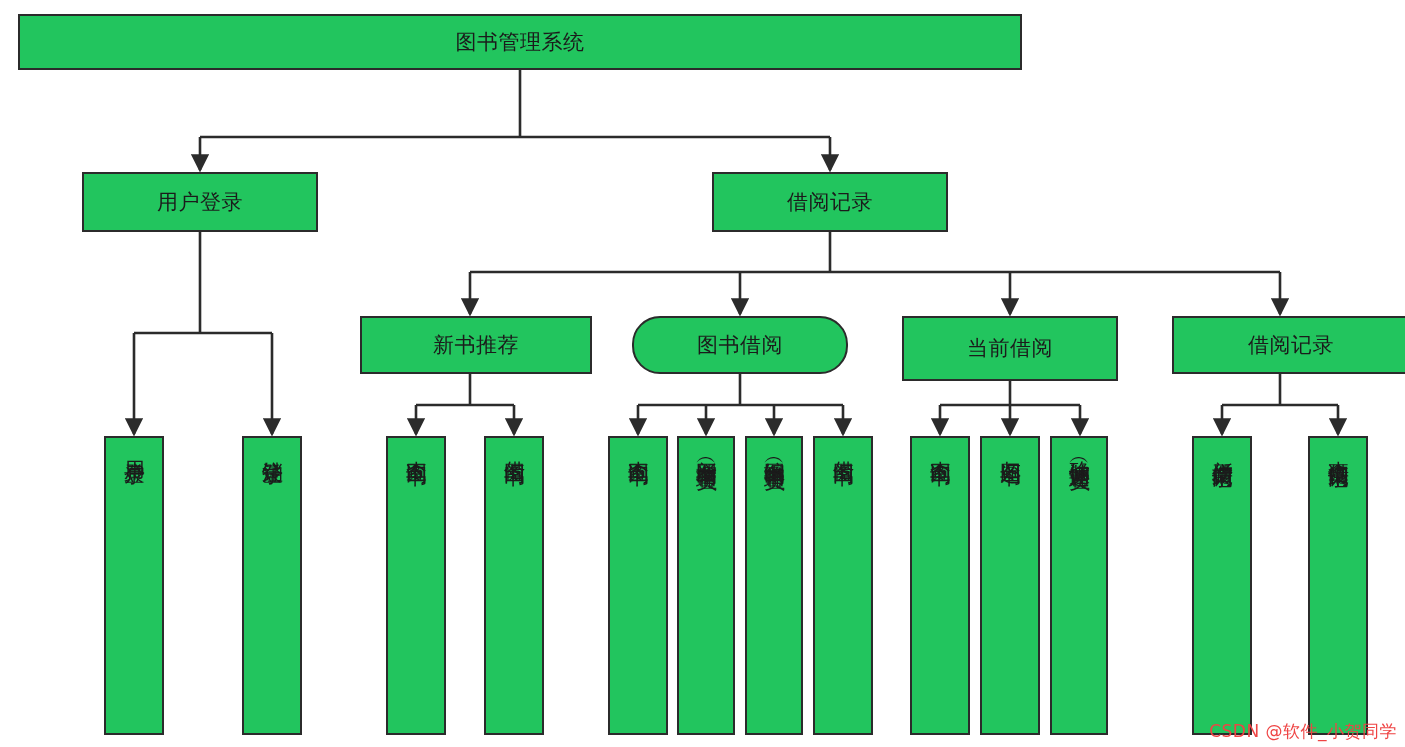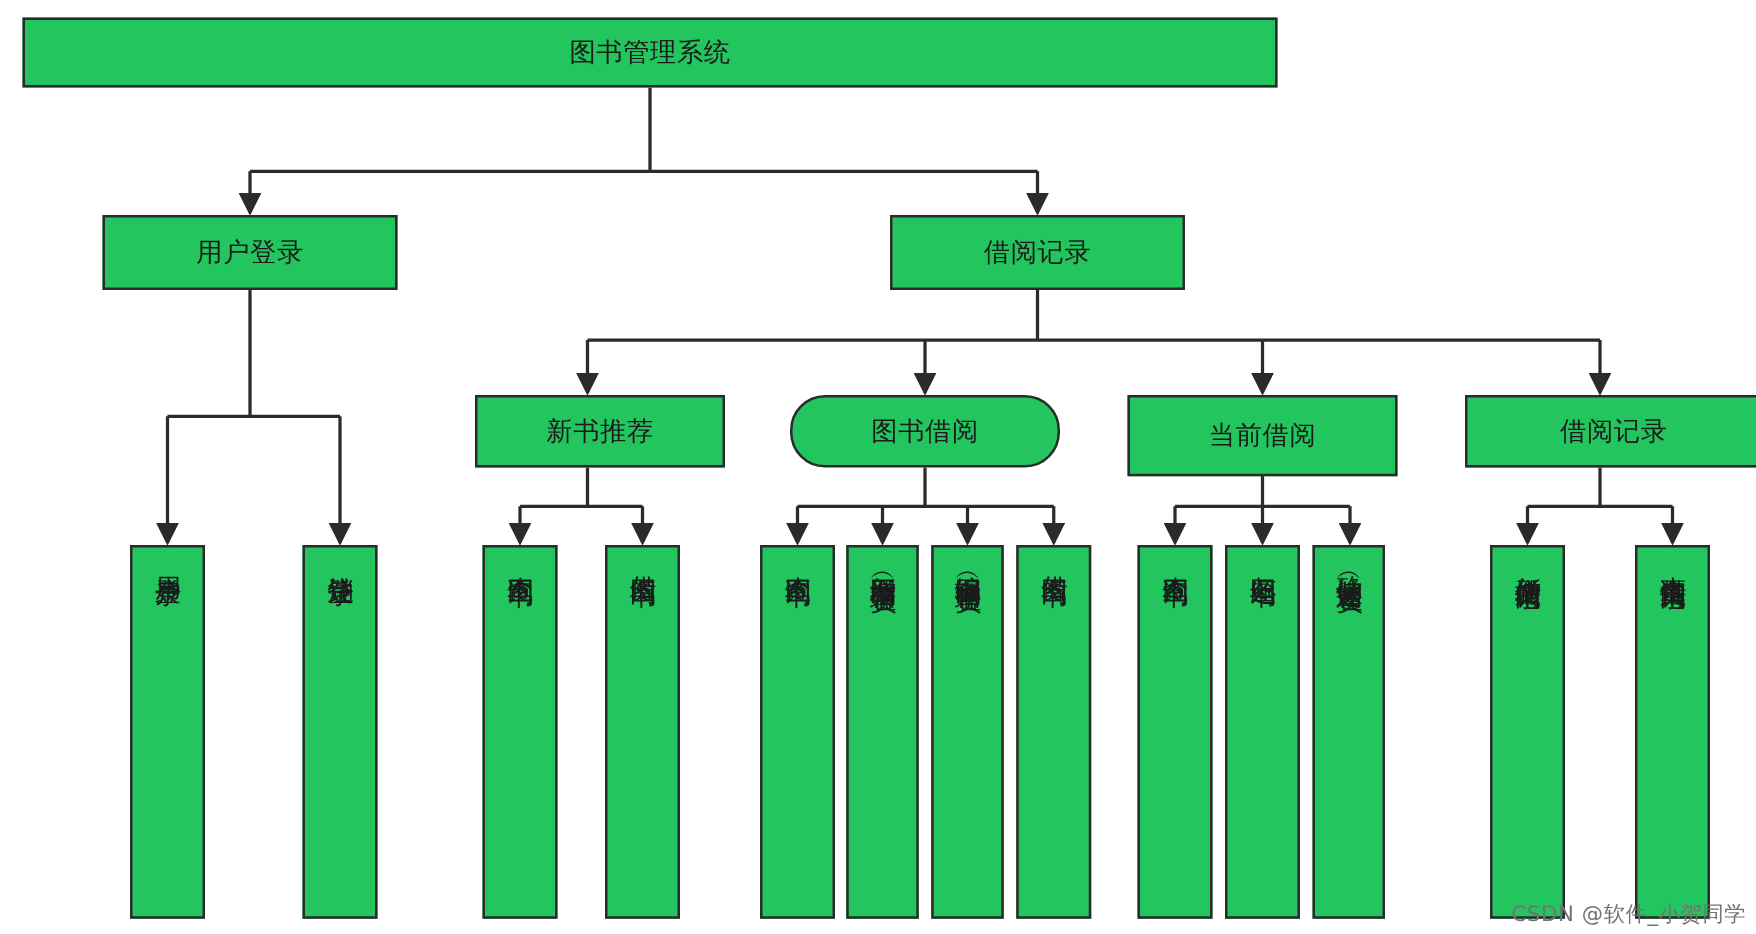"新书推荐" div.node { left: 380px -> 360px; width: 200px -> 232px }
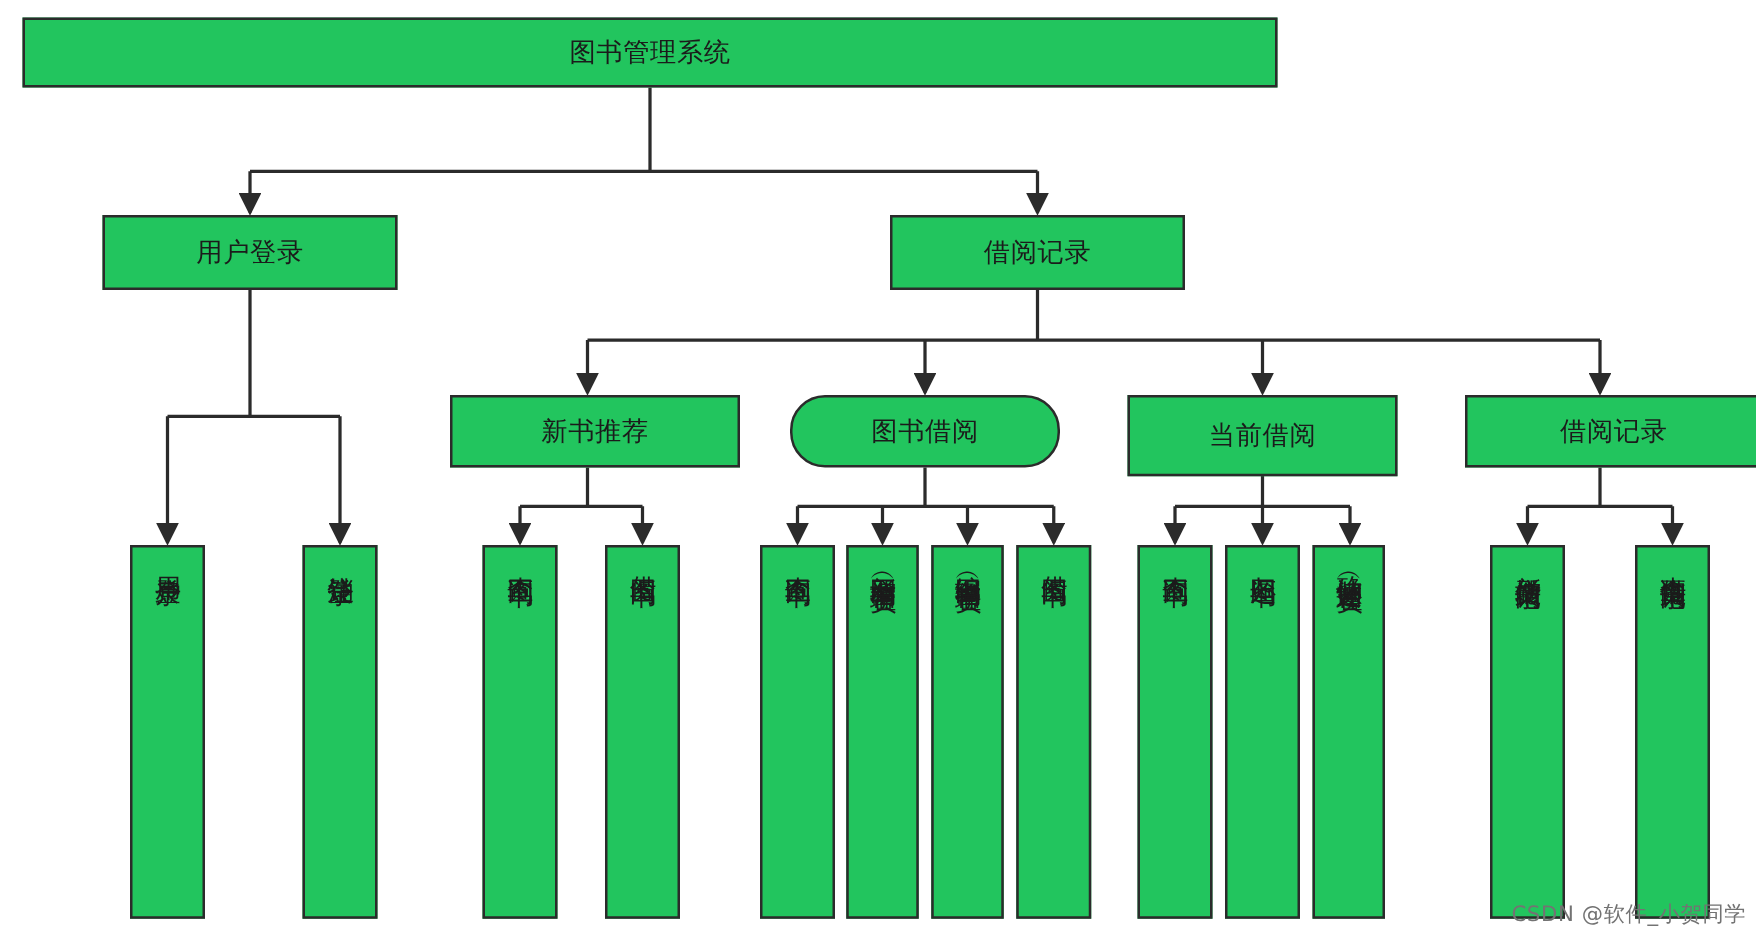"CSDN @软件_小贺同学" .watermark { color: #737373 -> #ef4444 }
